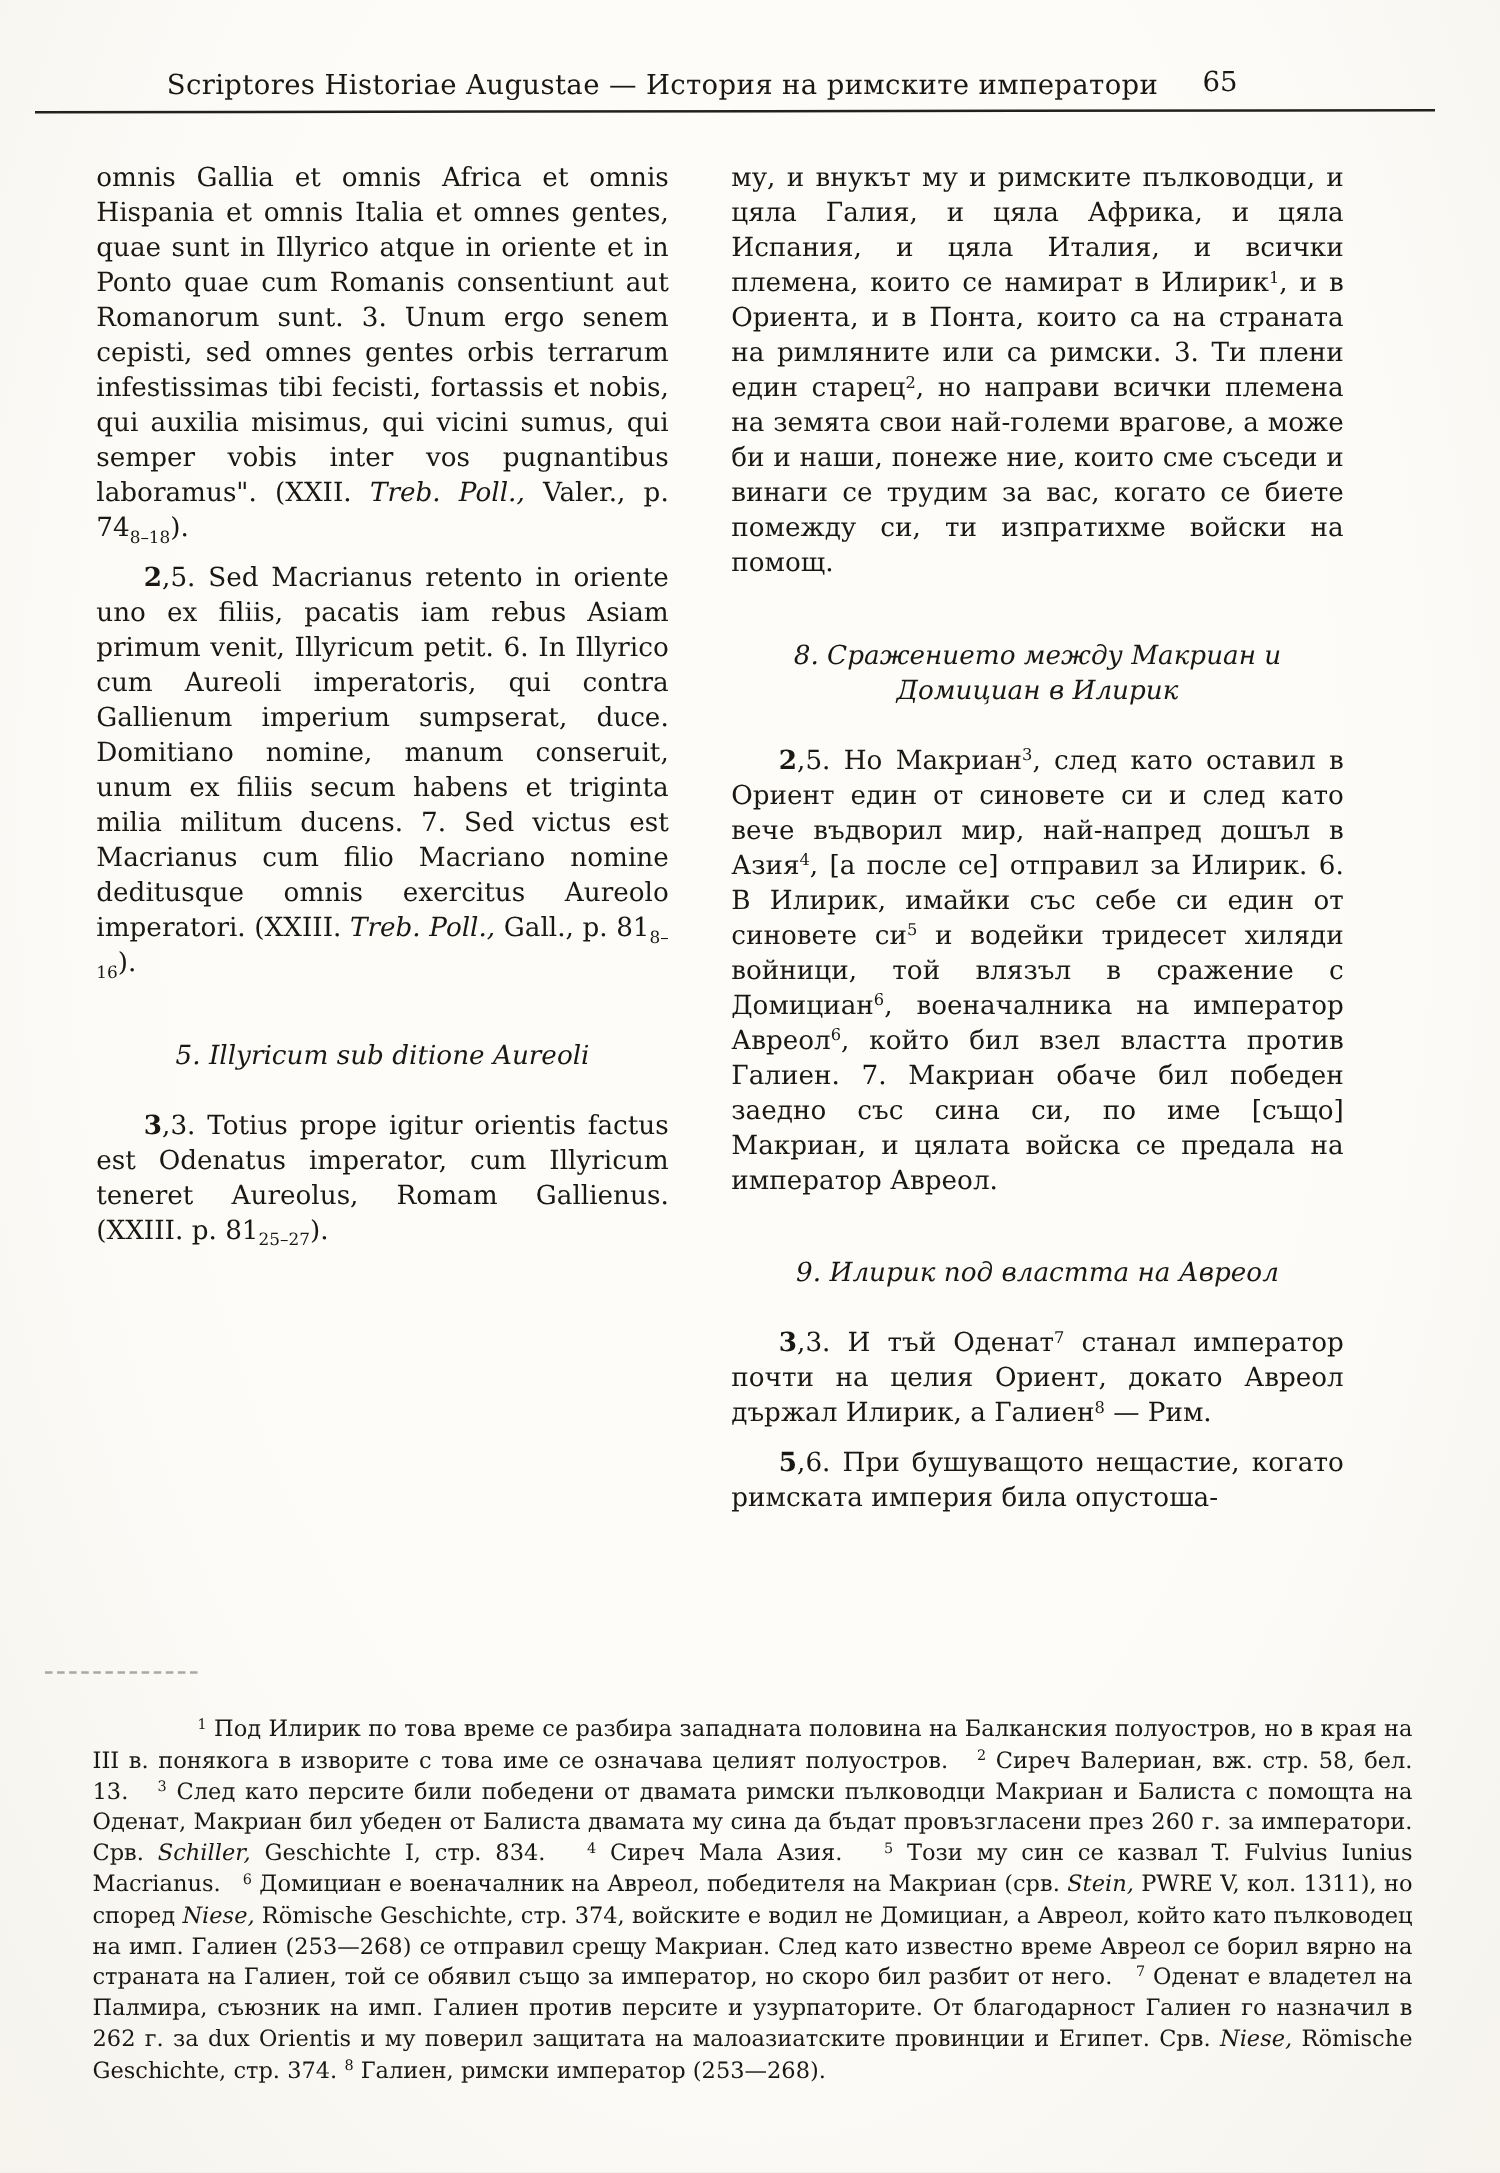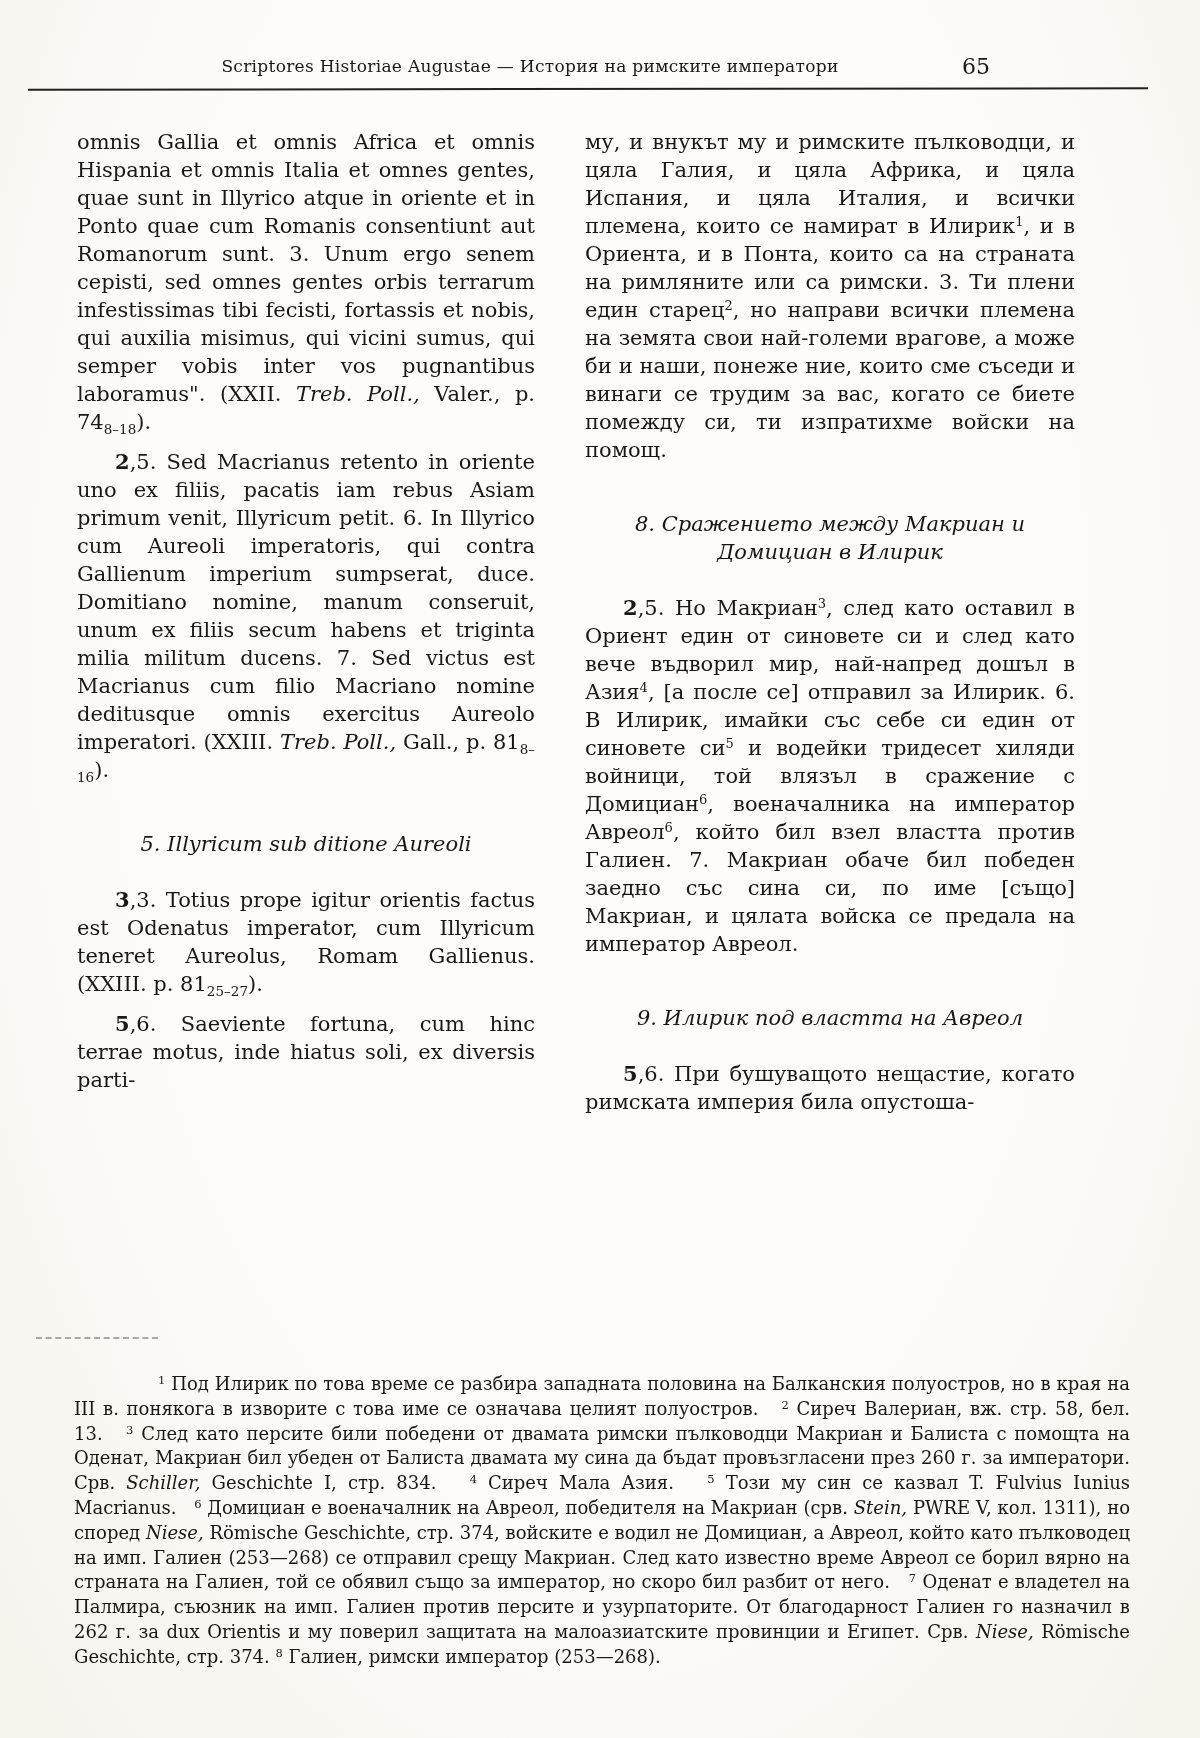"Scriptores Historiae Augustae — История" .header { font-size: 17px -> 22px }
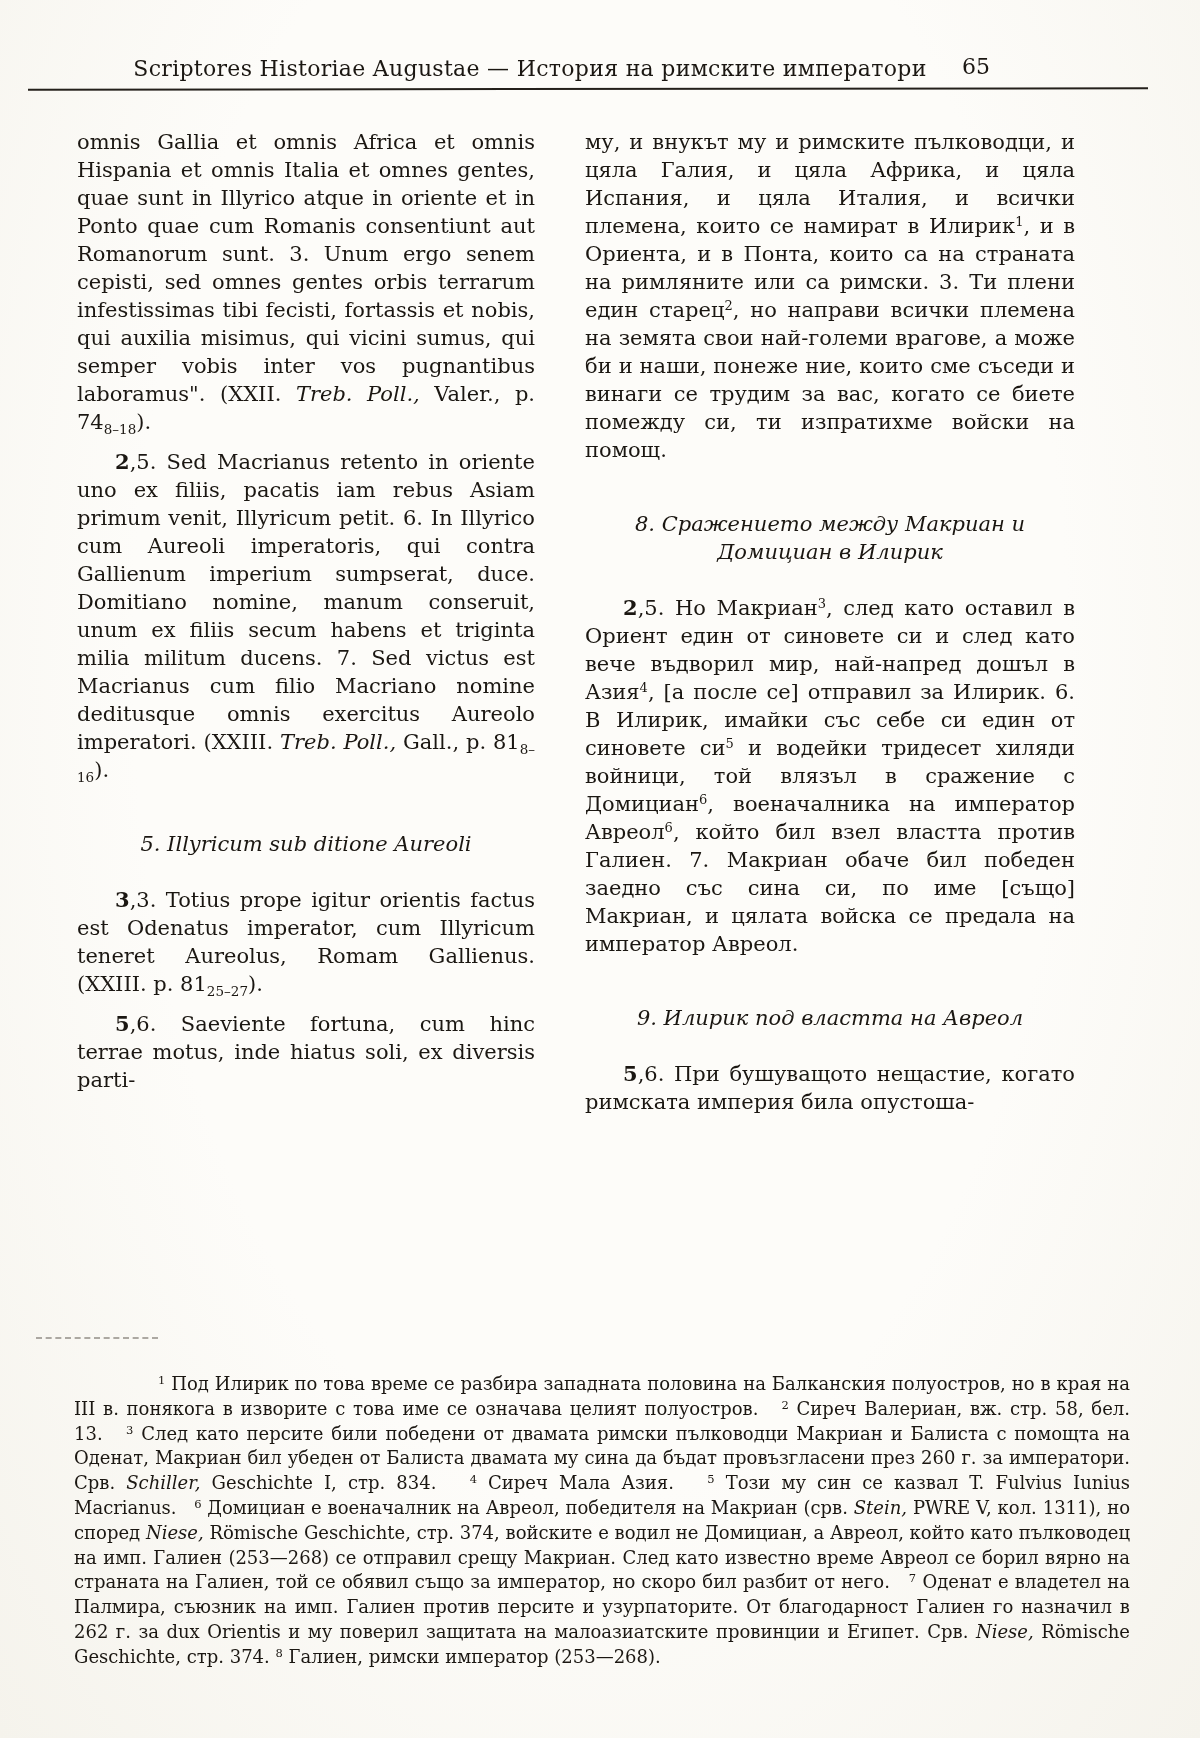"5,6. Saeviente fortuna, cum hinc" div.block { html: <div><span>5</span><span>,6. Saeviente fortuna, cum hinc terrae motus, inde hiatus soli, ex diversis parti-</span></div> -> none }
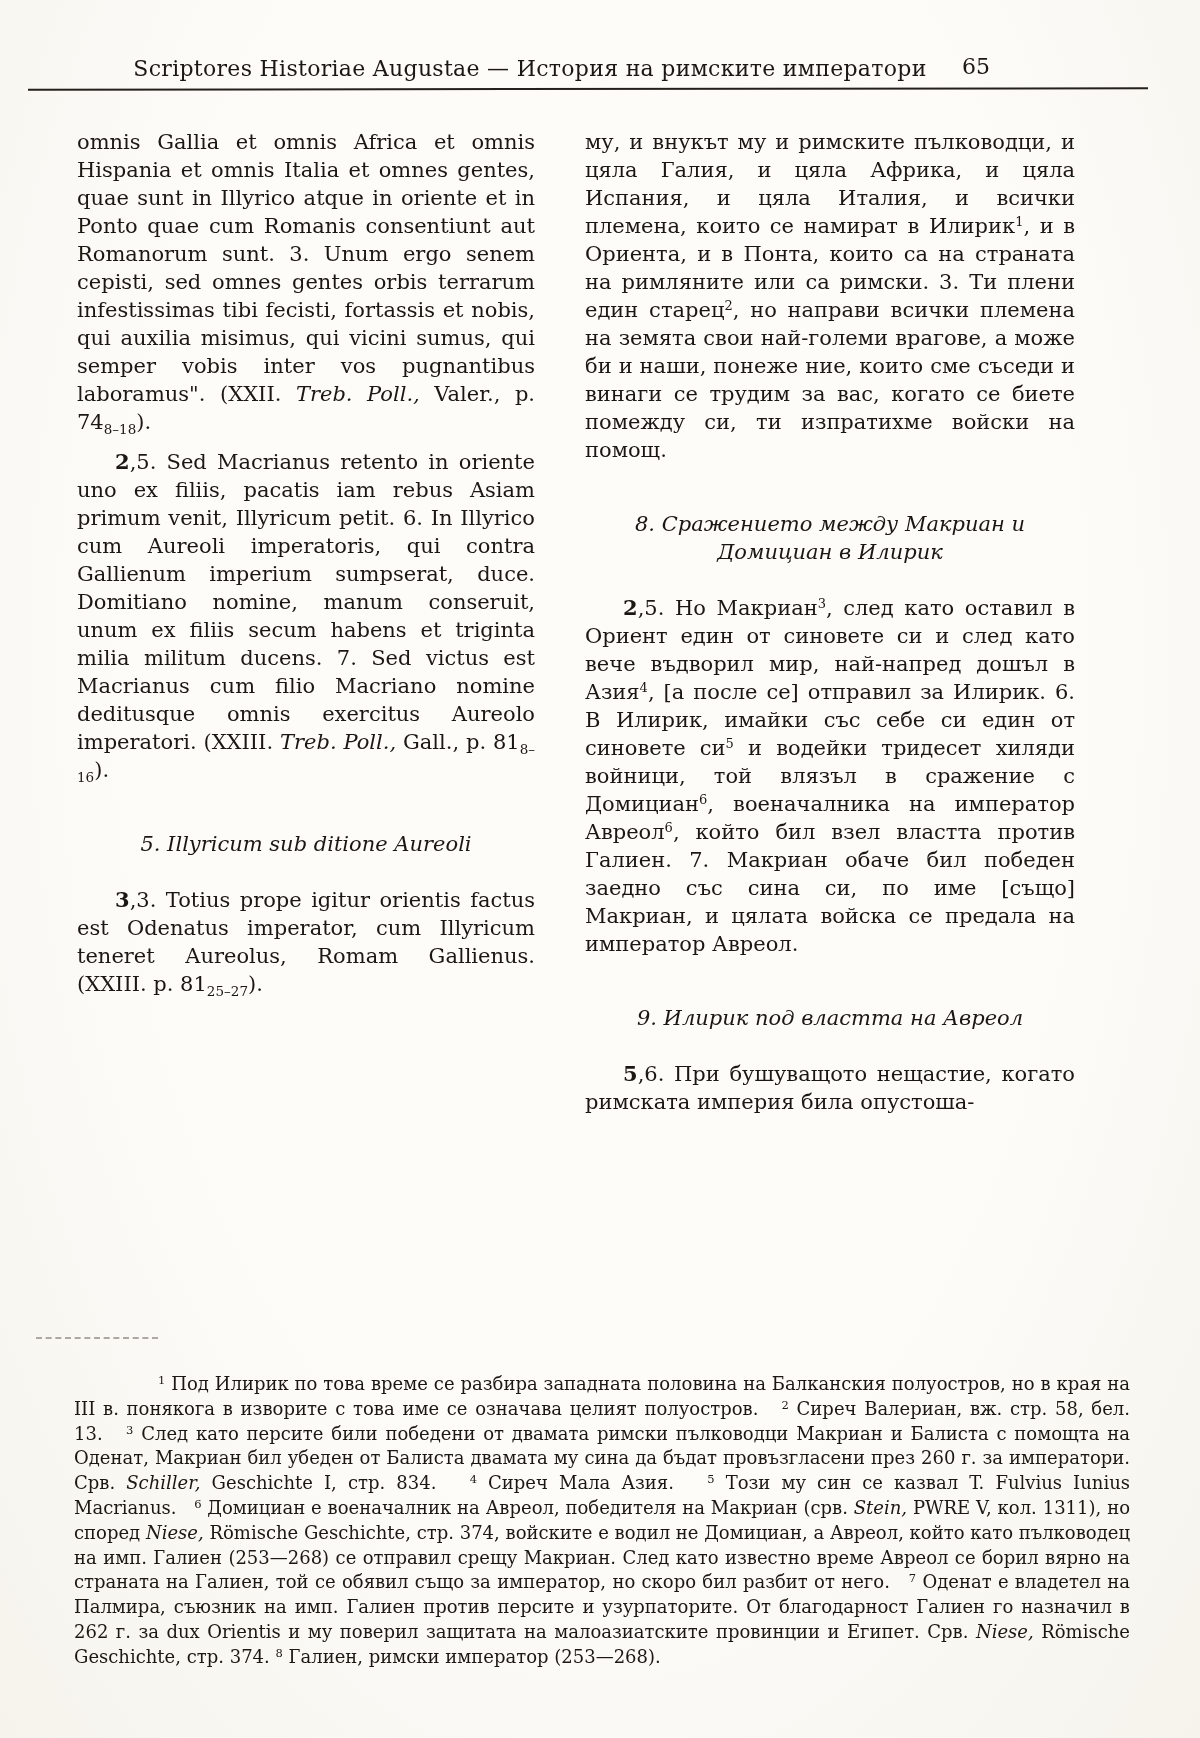"3,3. И тъй Оденат7 станал" div.block { html: none -> <div><span>3</span><span>,3. И тъй Оденат</span><sup>7</sup><span> станал император почти на целия Ориент, докато Авреол държал Илирик, а Галиен</span><sup>8</sup><span> — Рим.</span></div> }
